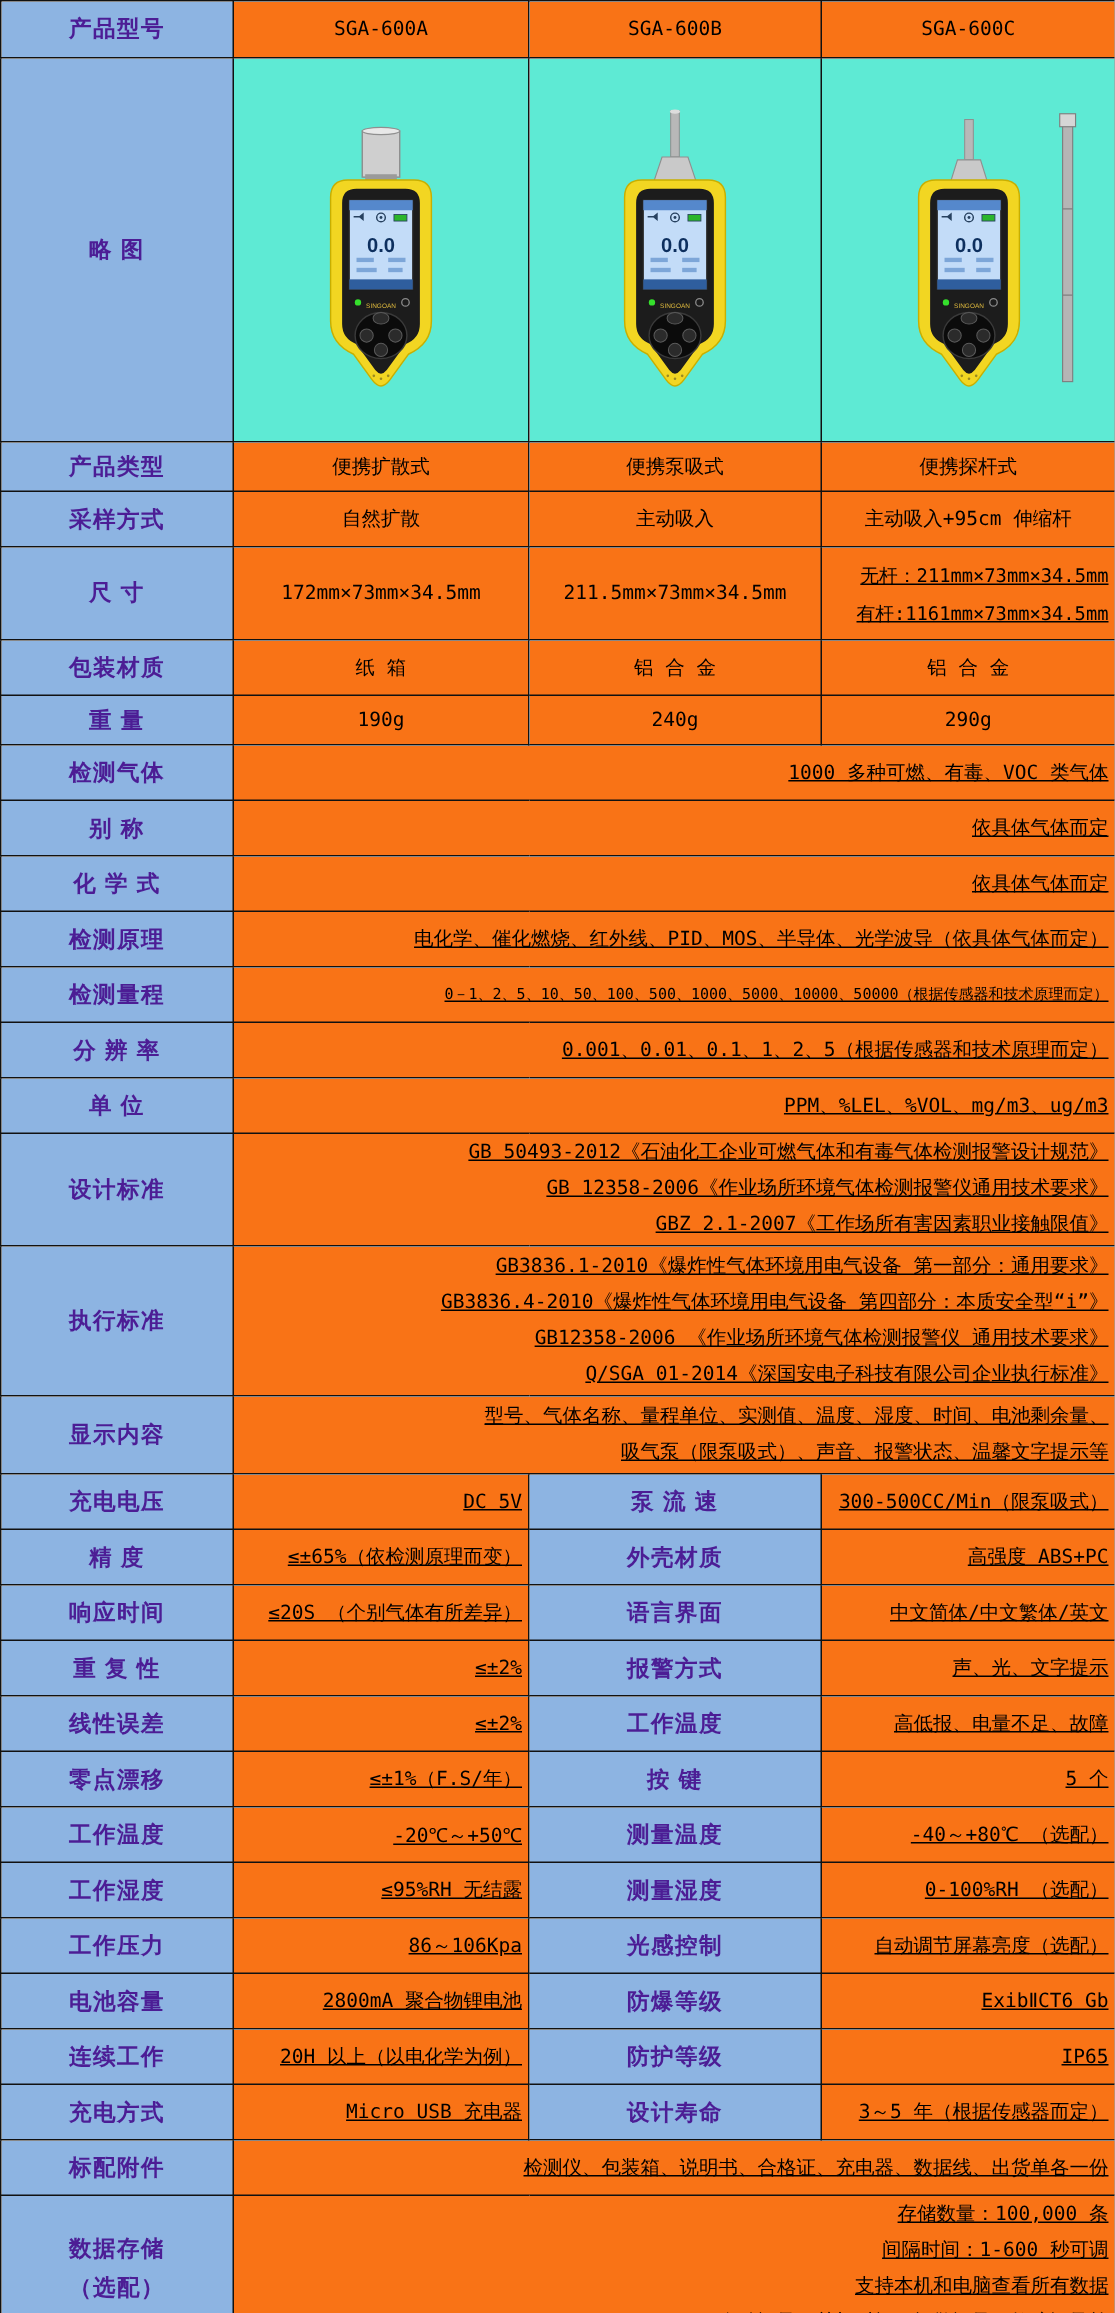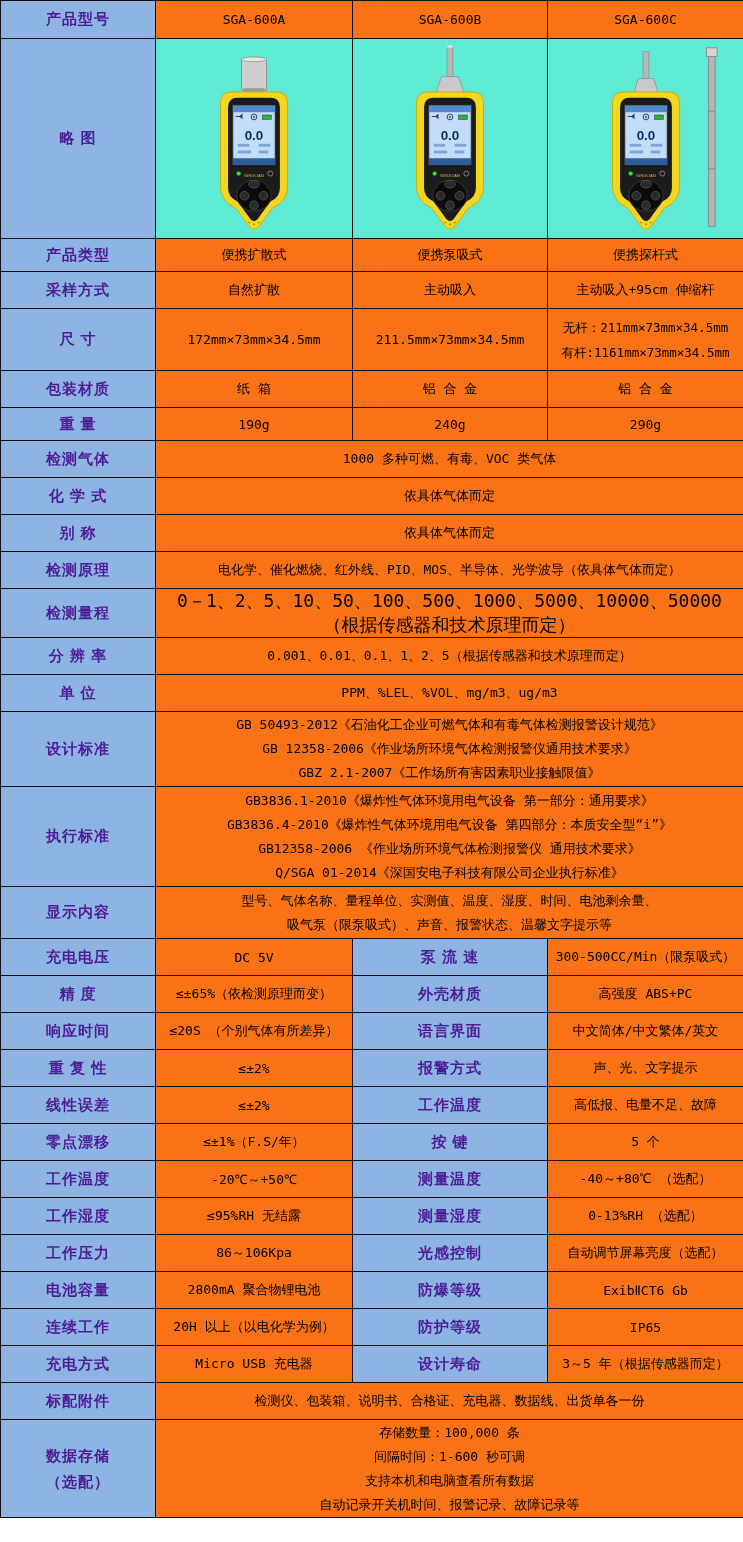"略 图" tr.h200 { height: 200px -> 256px }
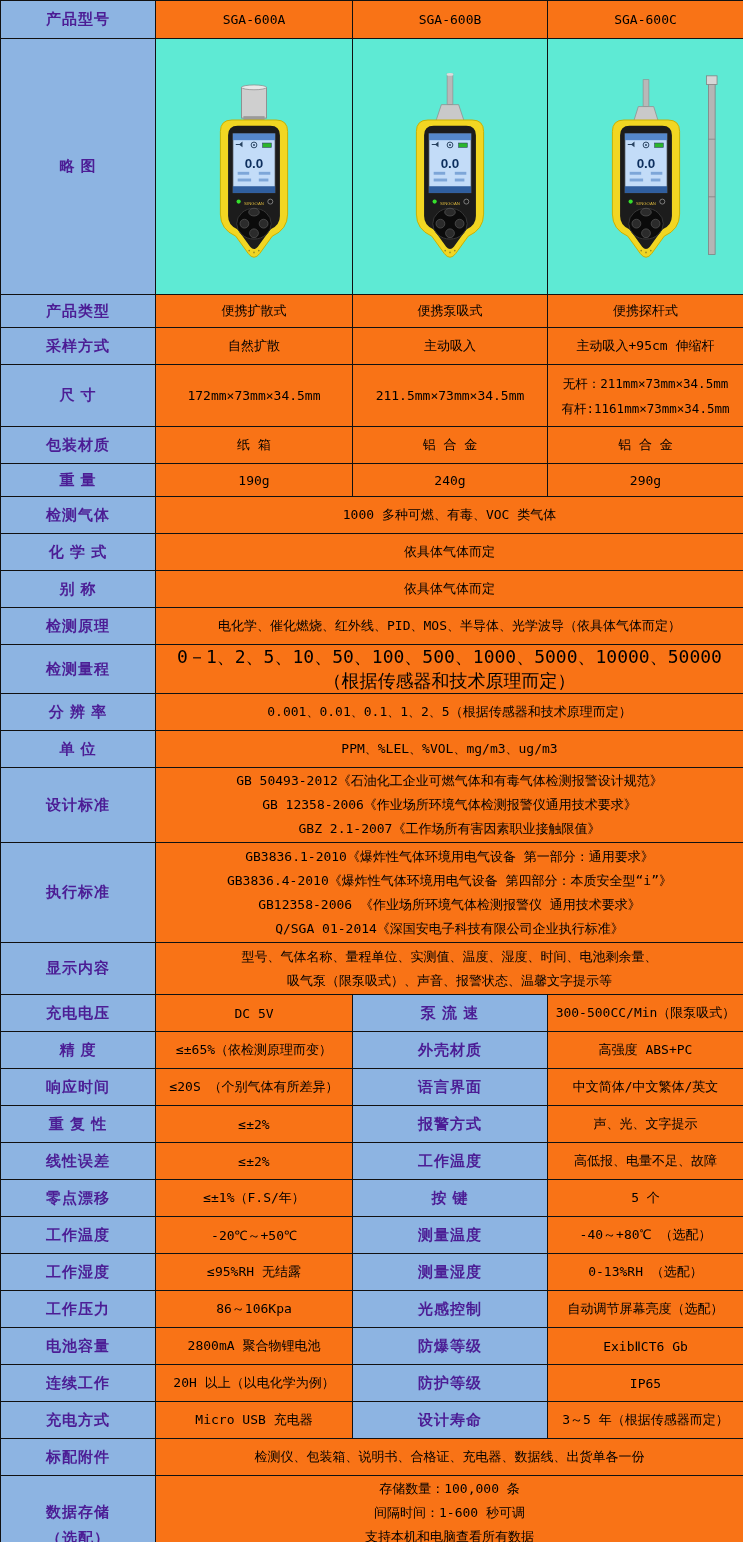"无杆：211mm×73mm×34.5mm" td.l { text-align: center -> right; text-decoration: none -> underline }
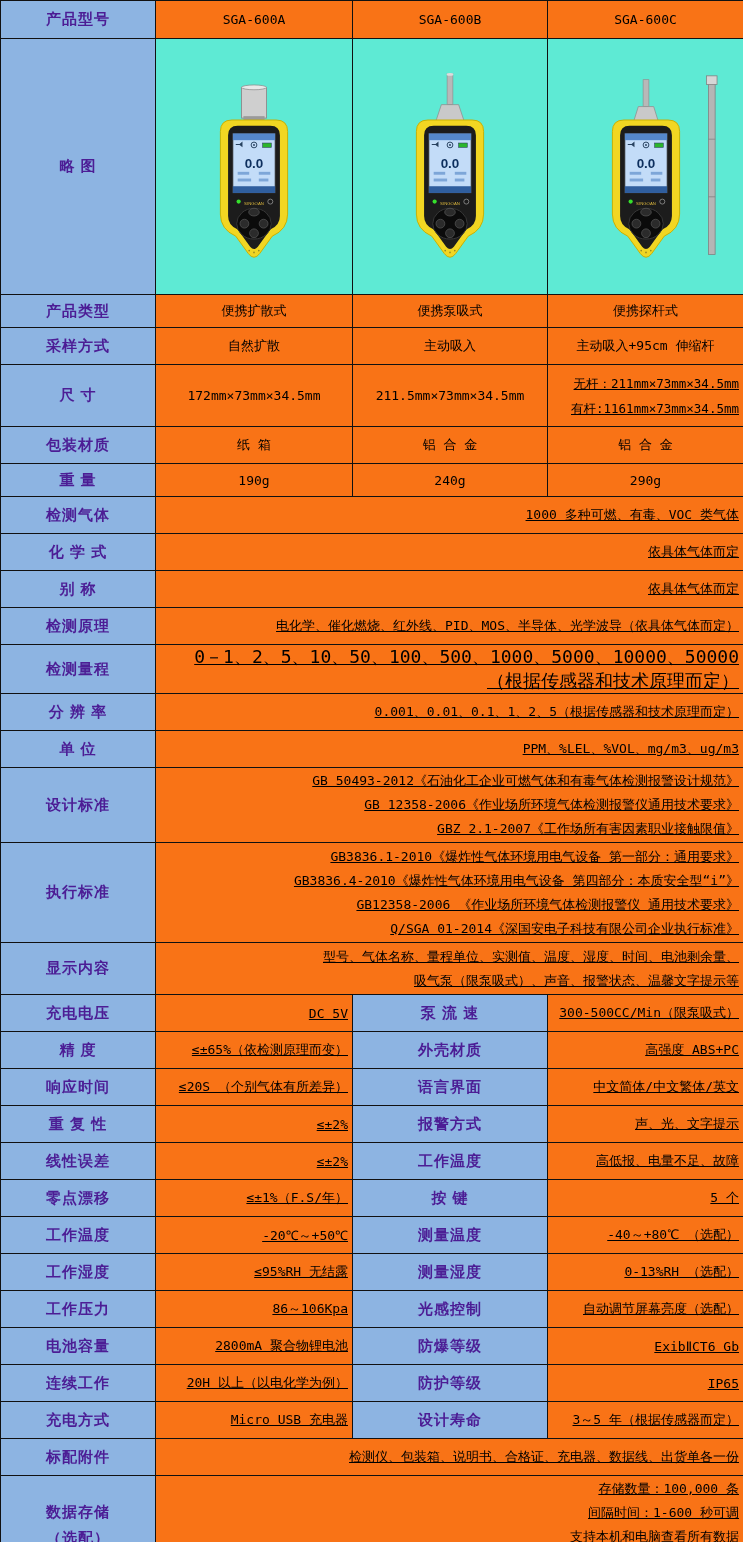"化 学 式" tr.h37 { order: before "别 称" -> after "别 称" }
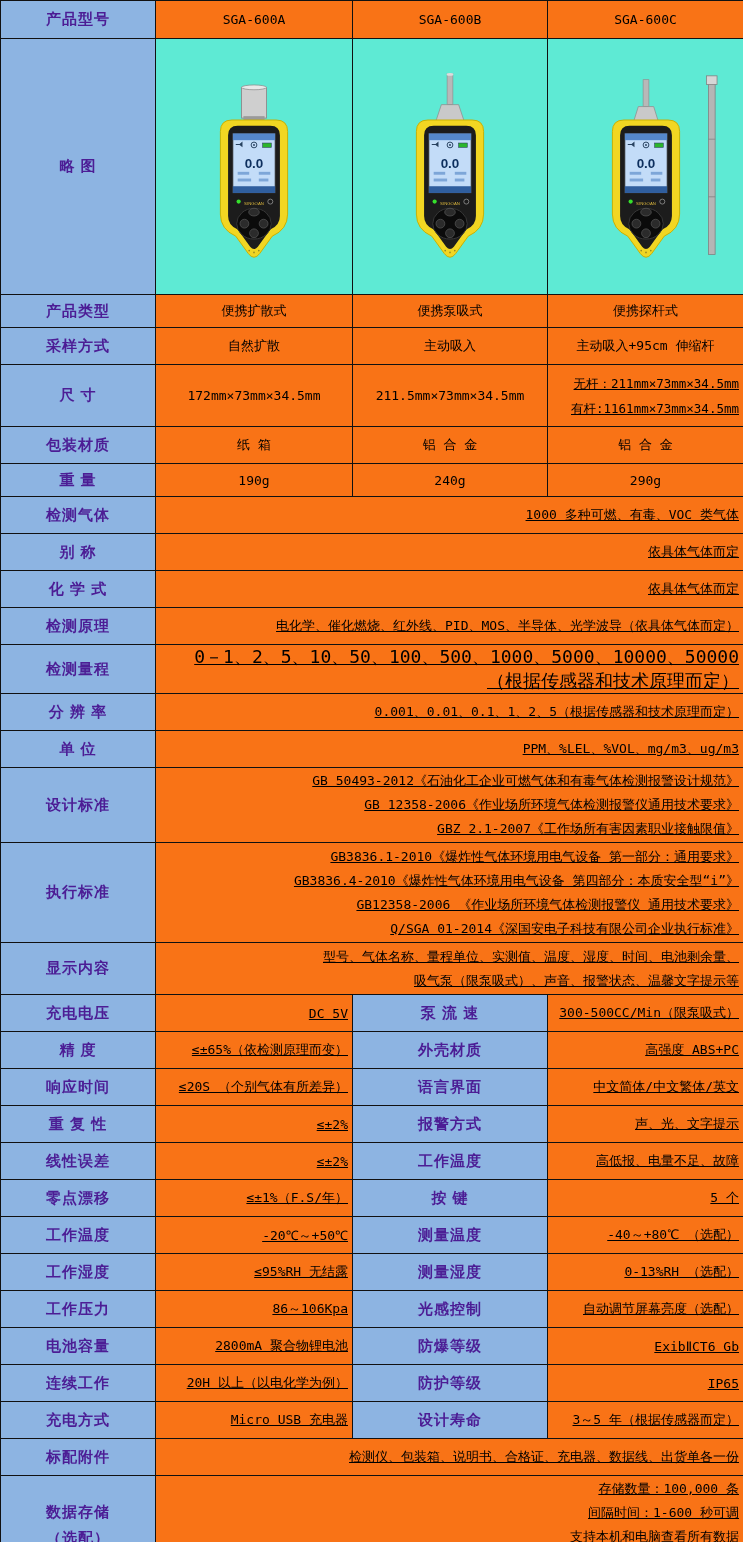"0－1、2、5、10、50、100、500、1000、5000、10000、50" td.val { font-size: 18px -> 10px }
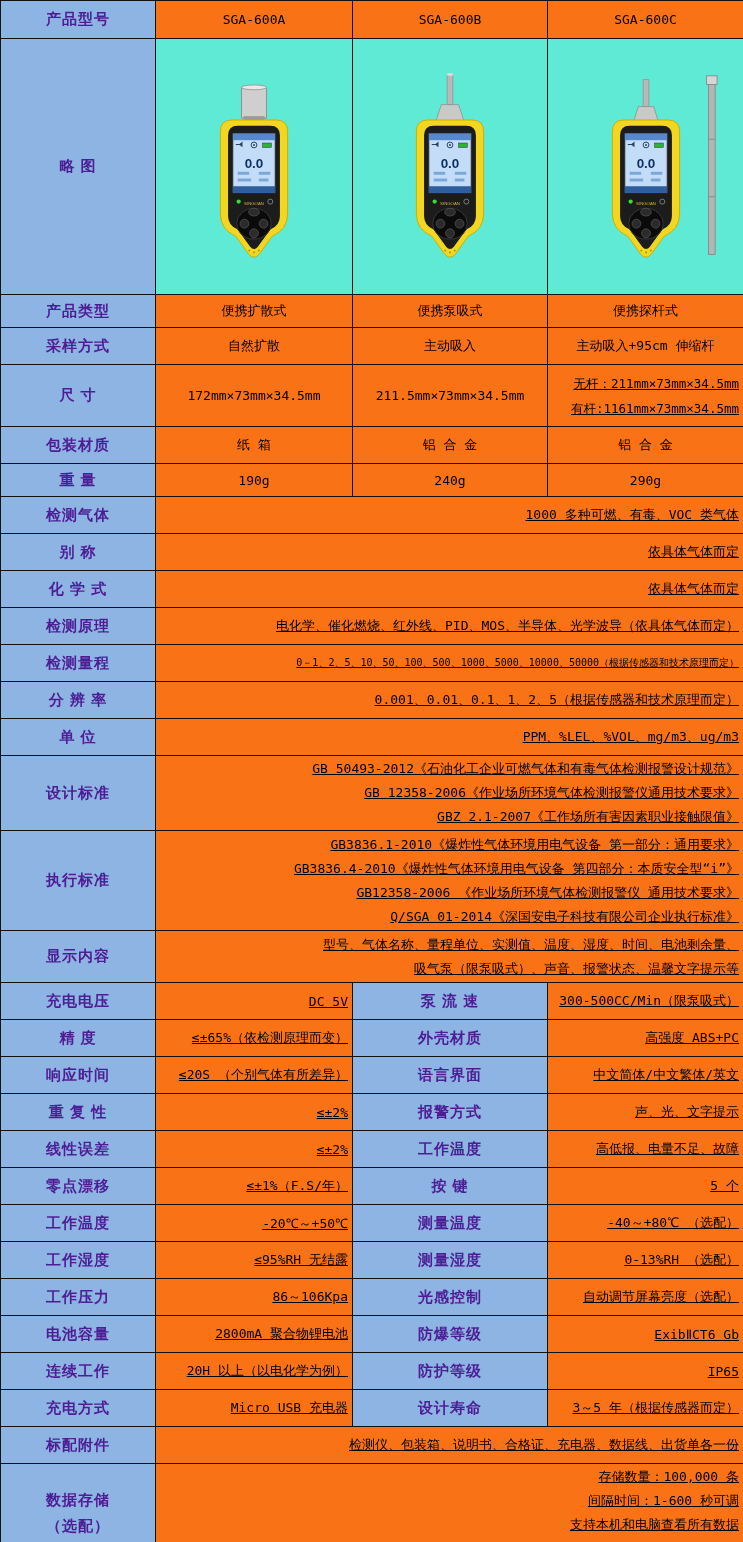"0-13%RH （选配）" td.val { text: 0-13%RH -> 0-100%RH }
